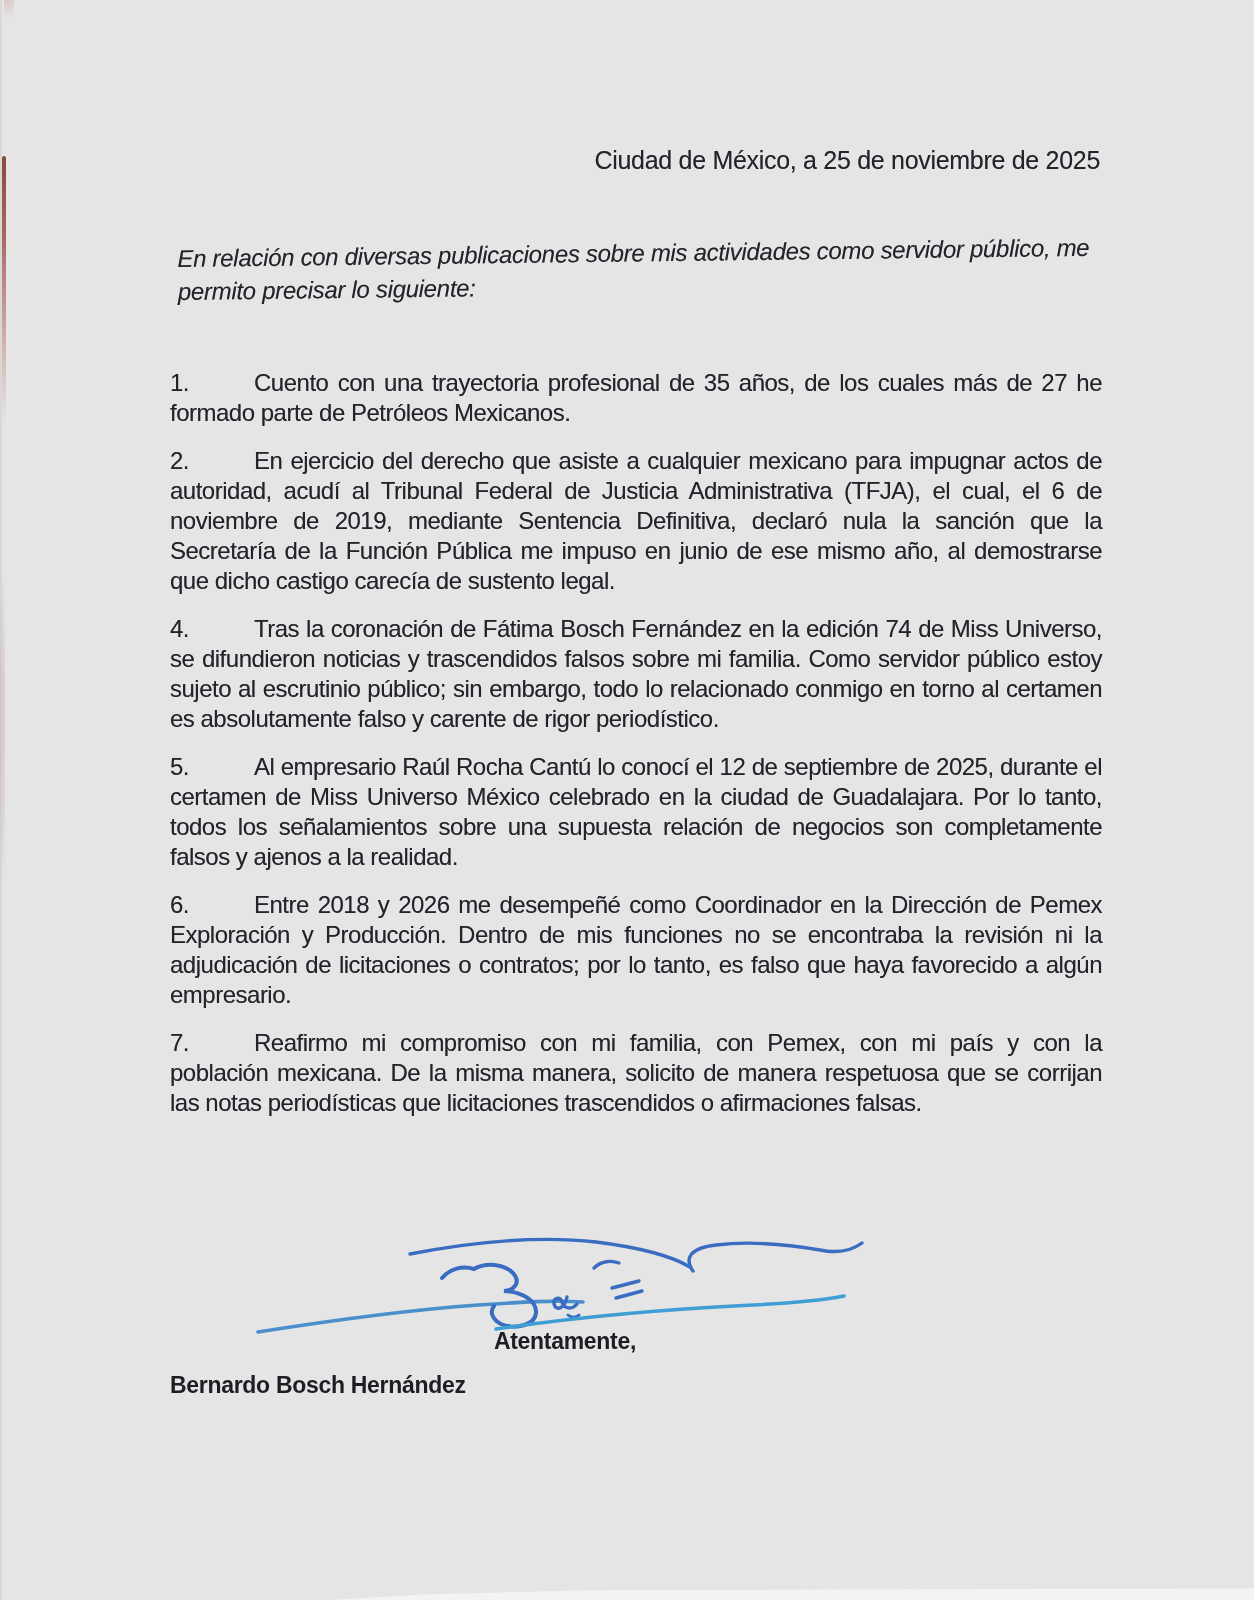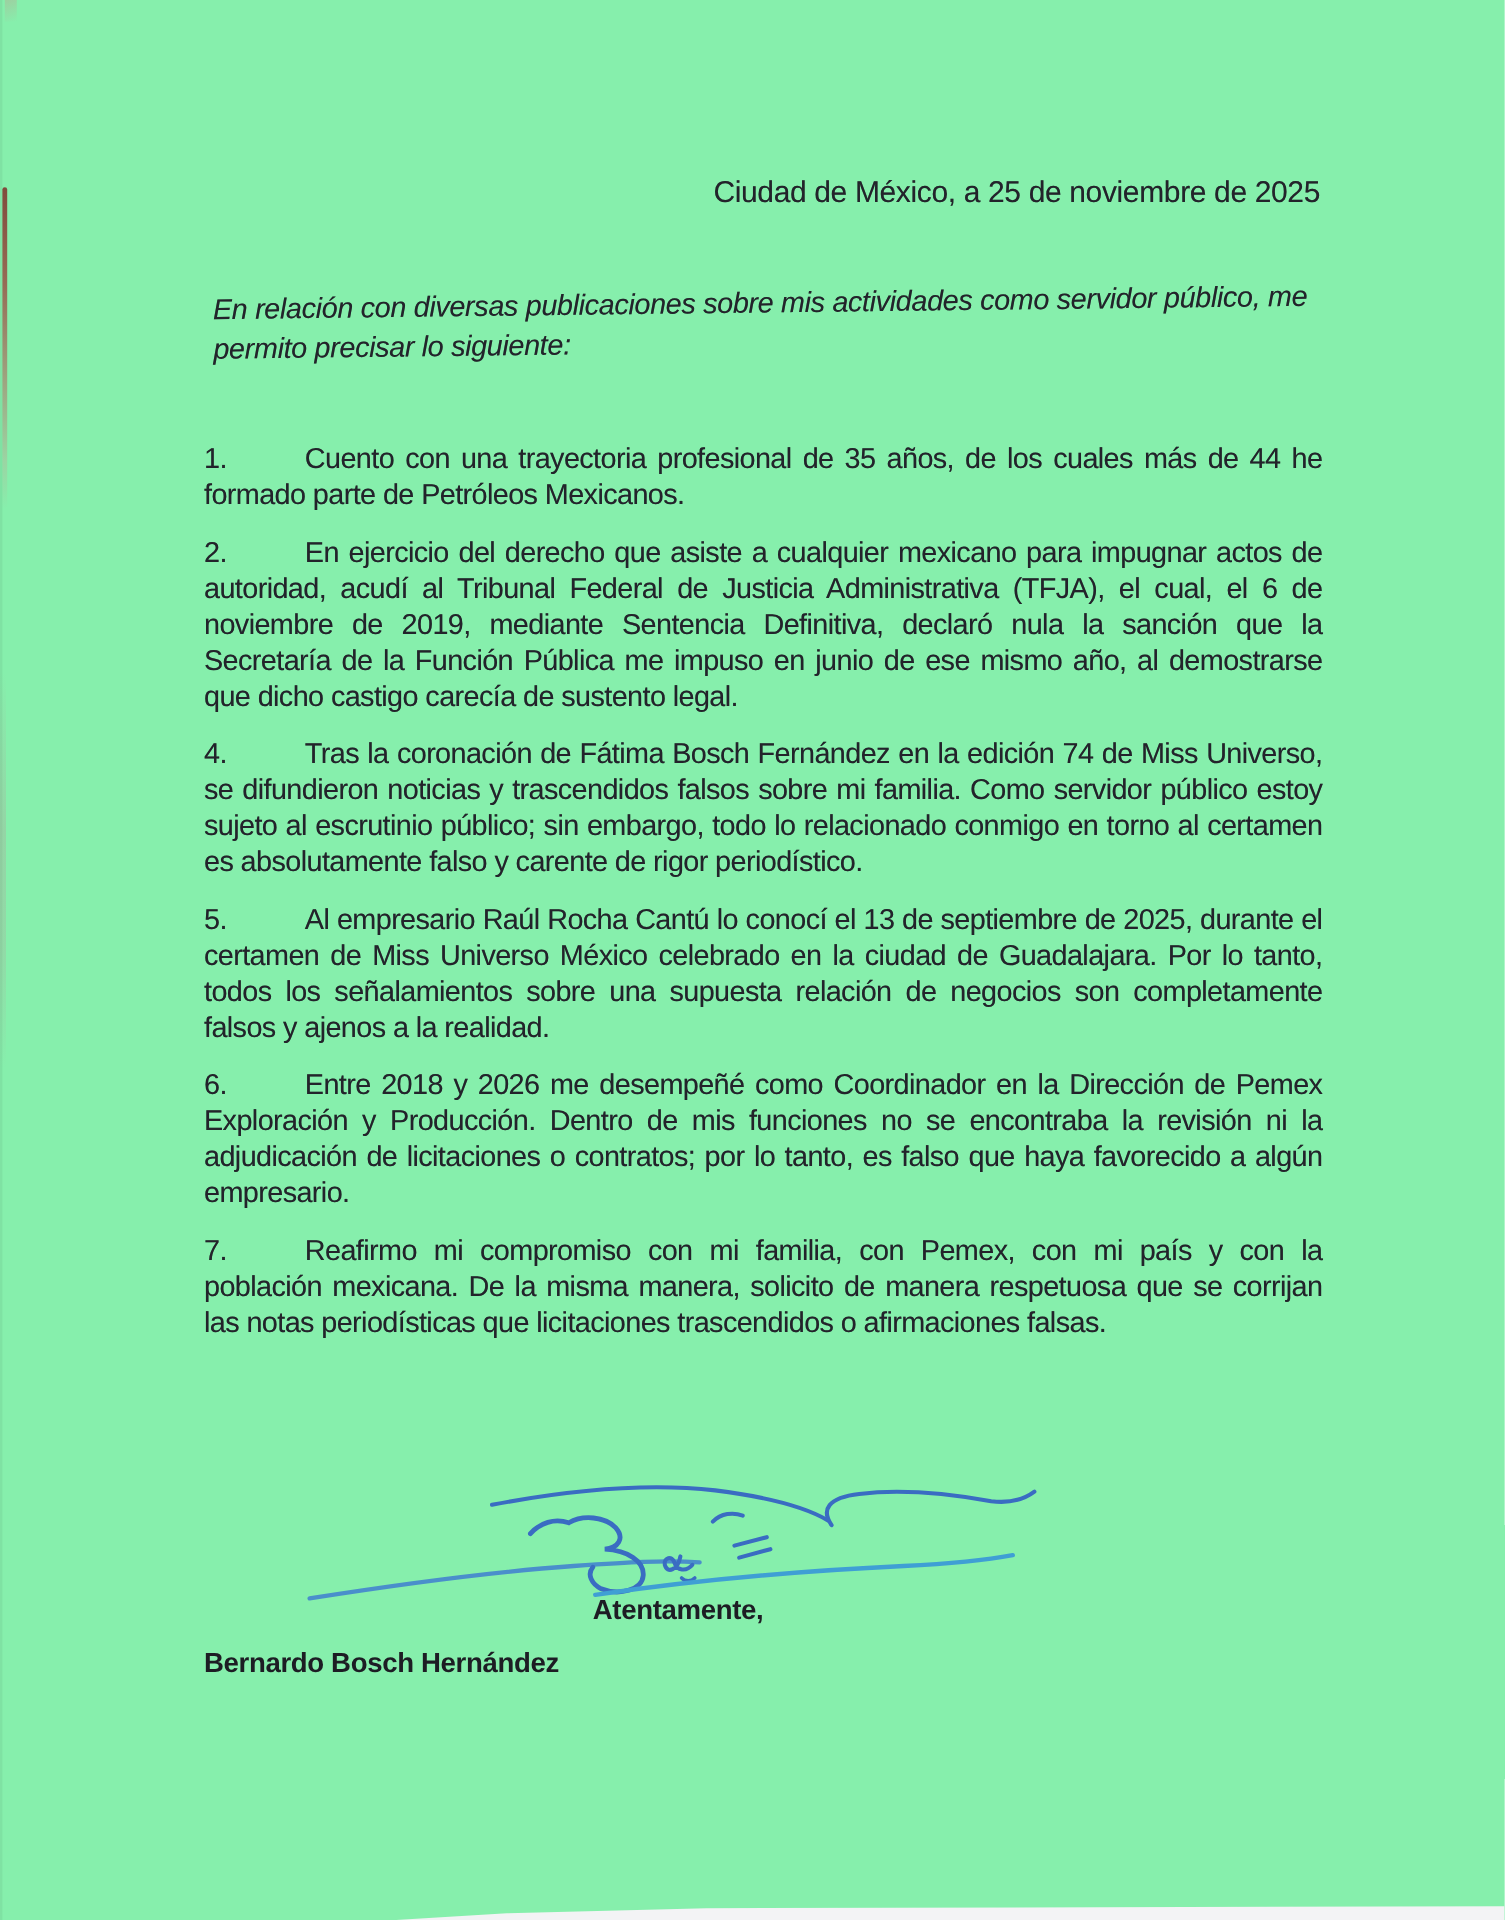"Ciudad de México, a 25" .page { background: #86efac -> #e5e5e5 }
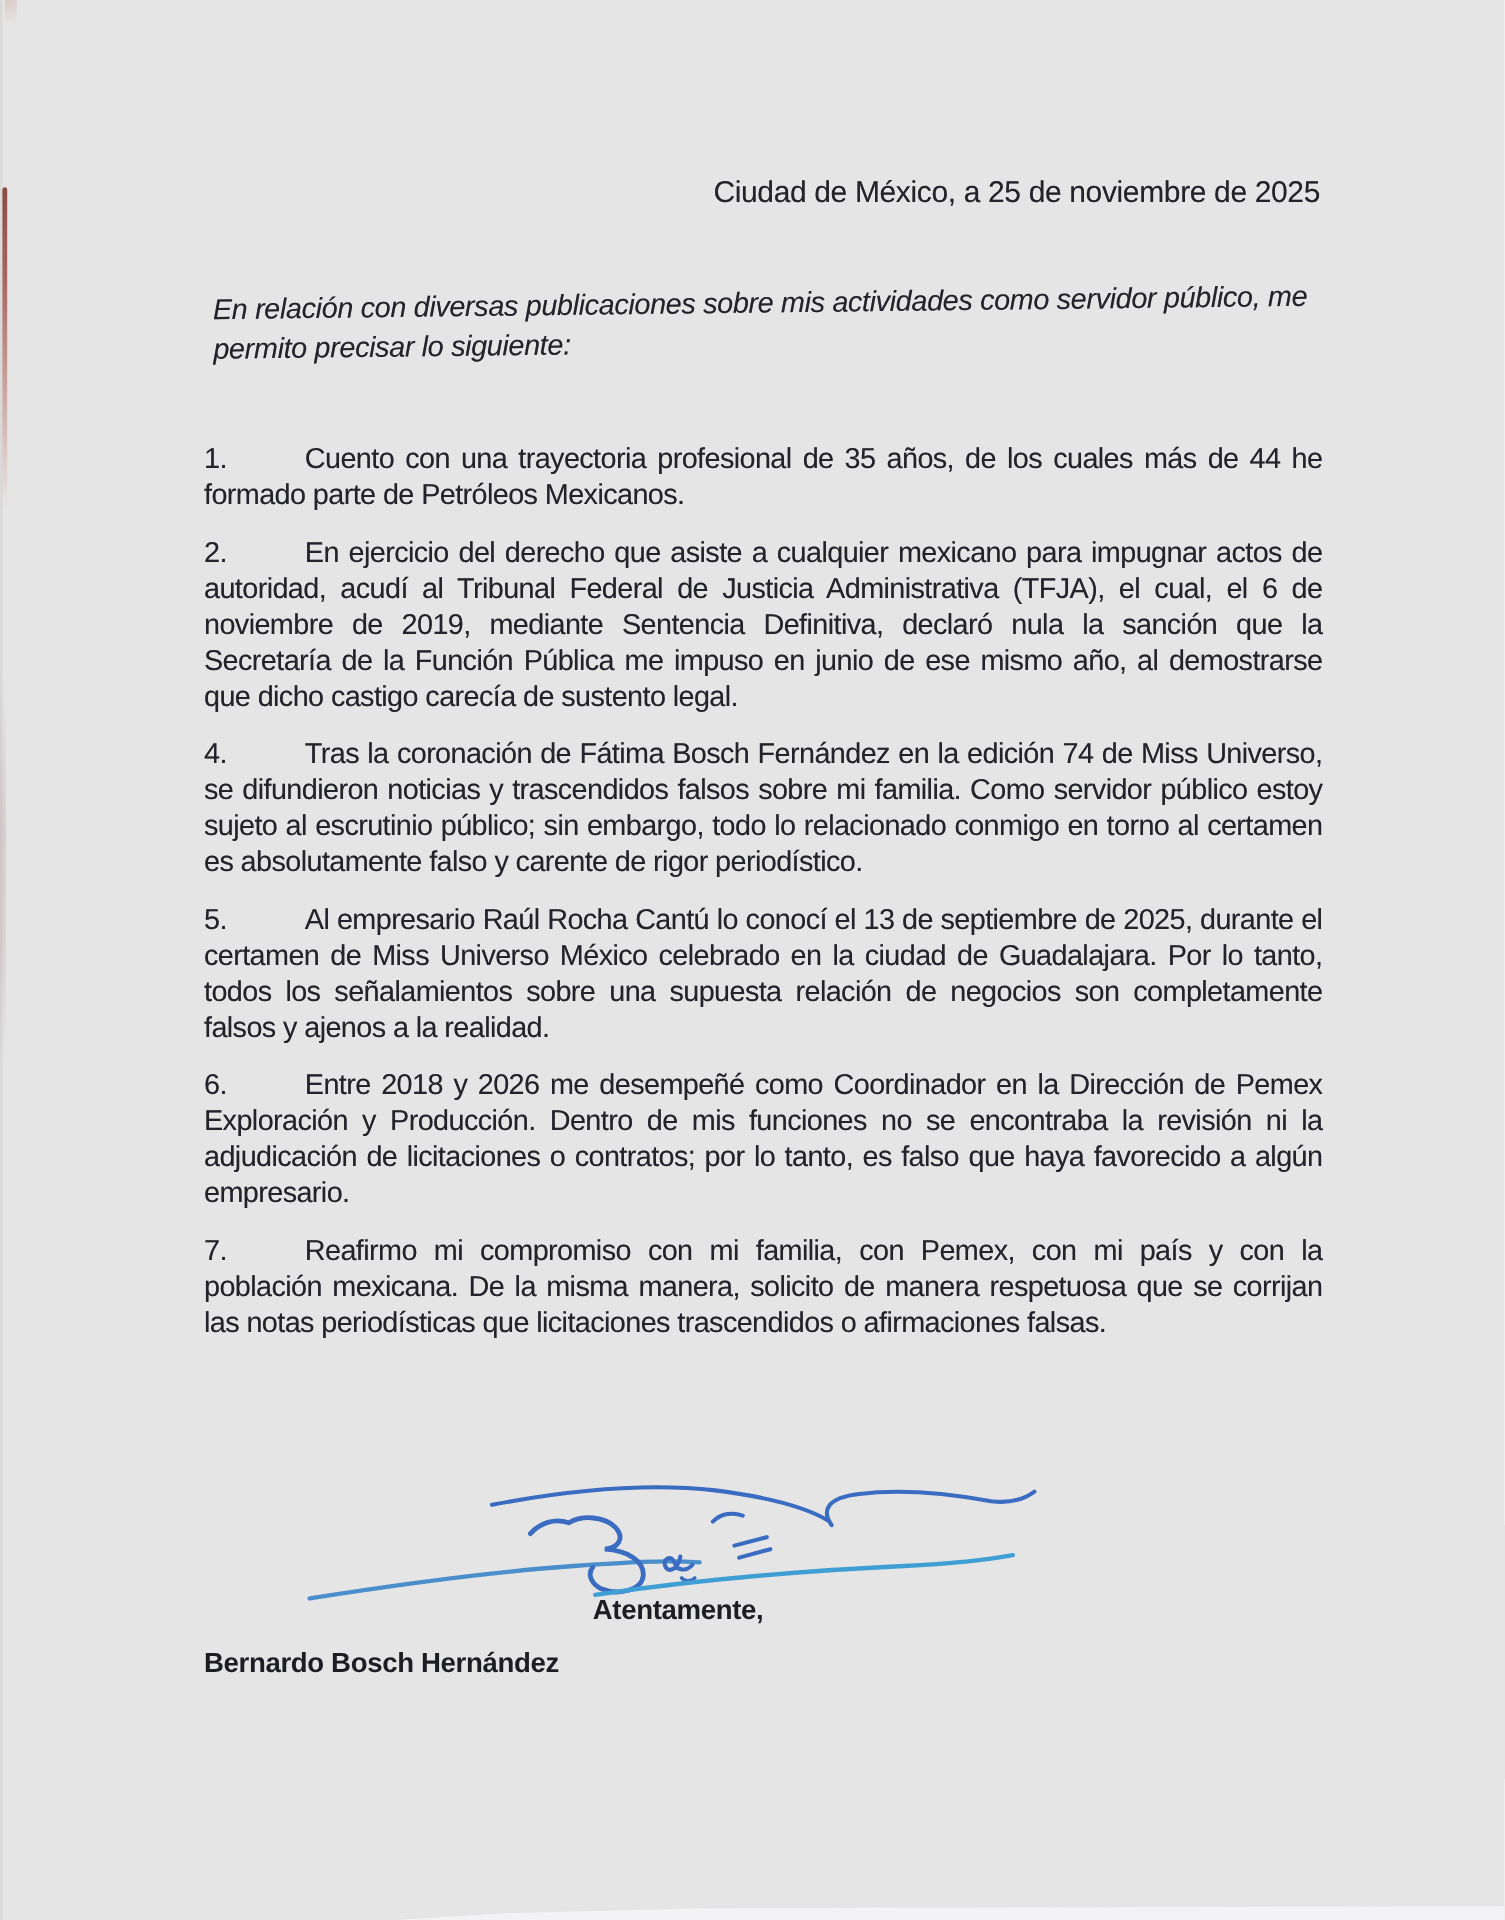"Cuento con una trayectoria profesional" span { text: 44 -> 27 }
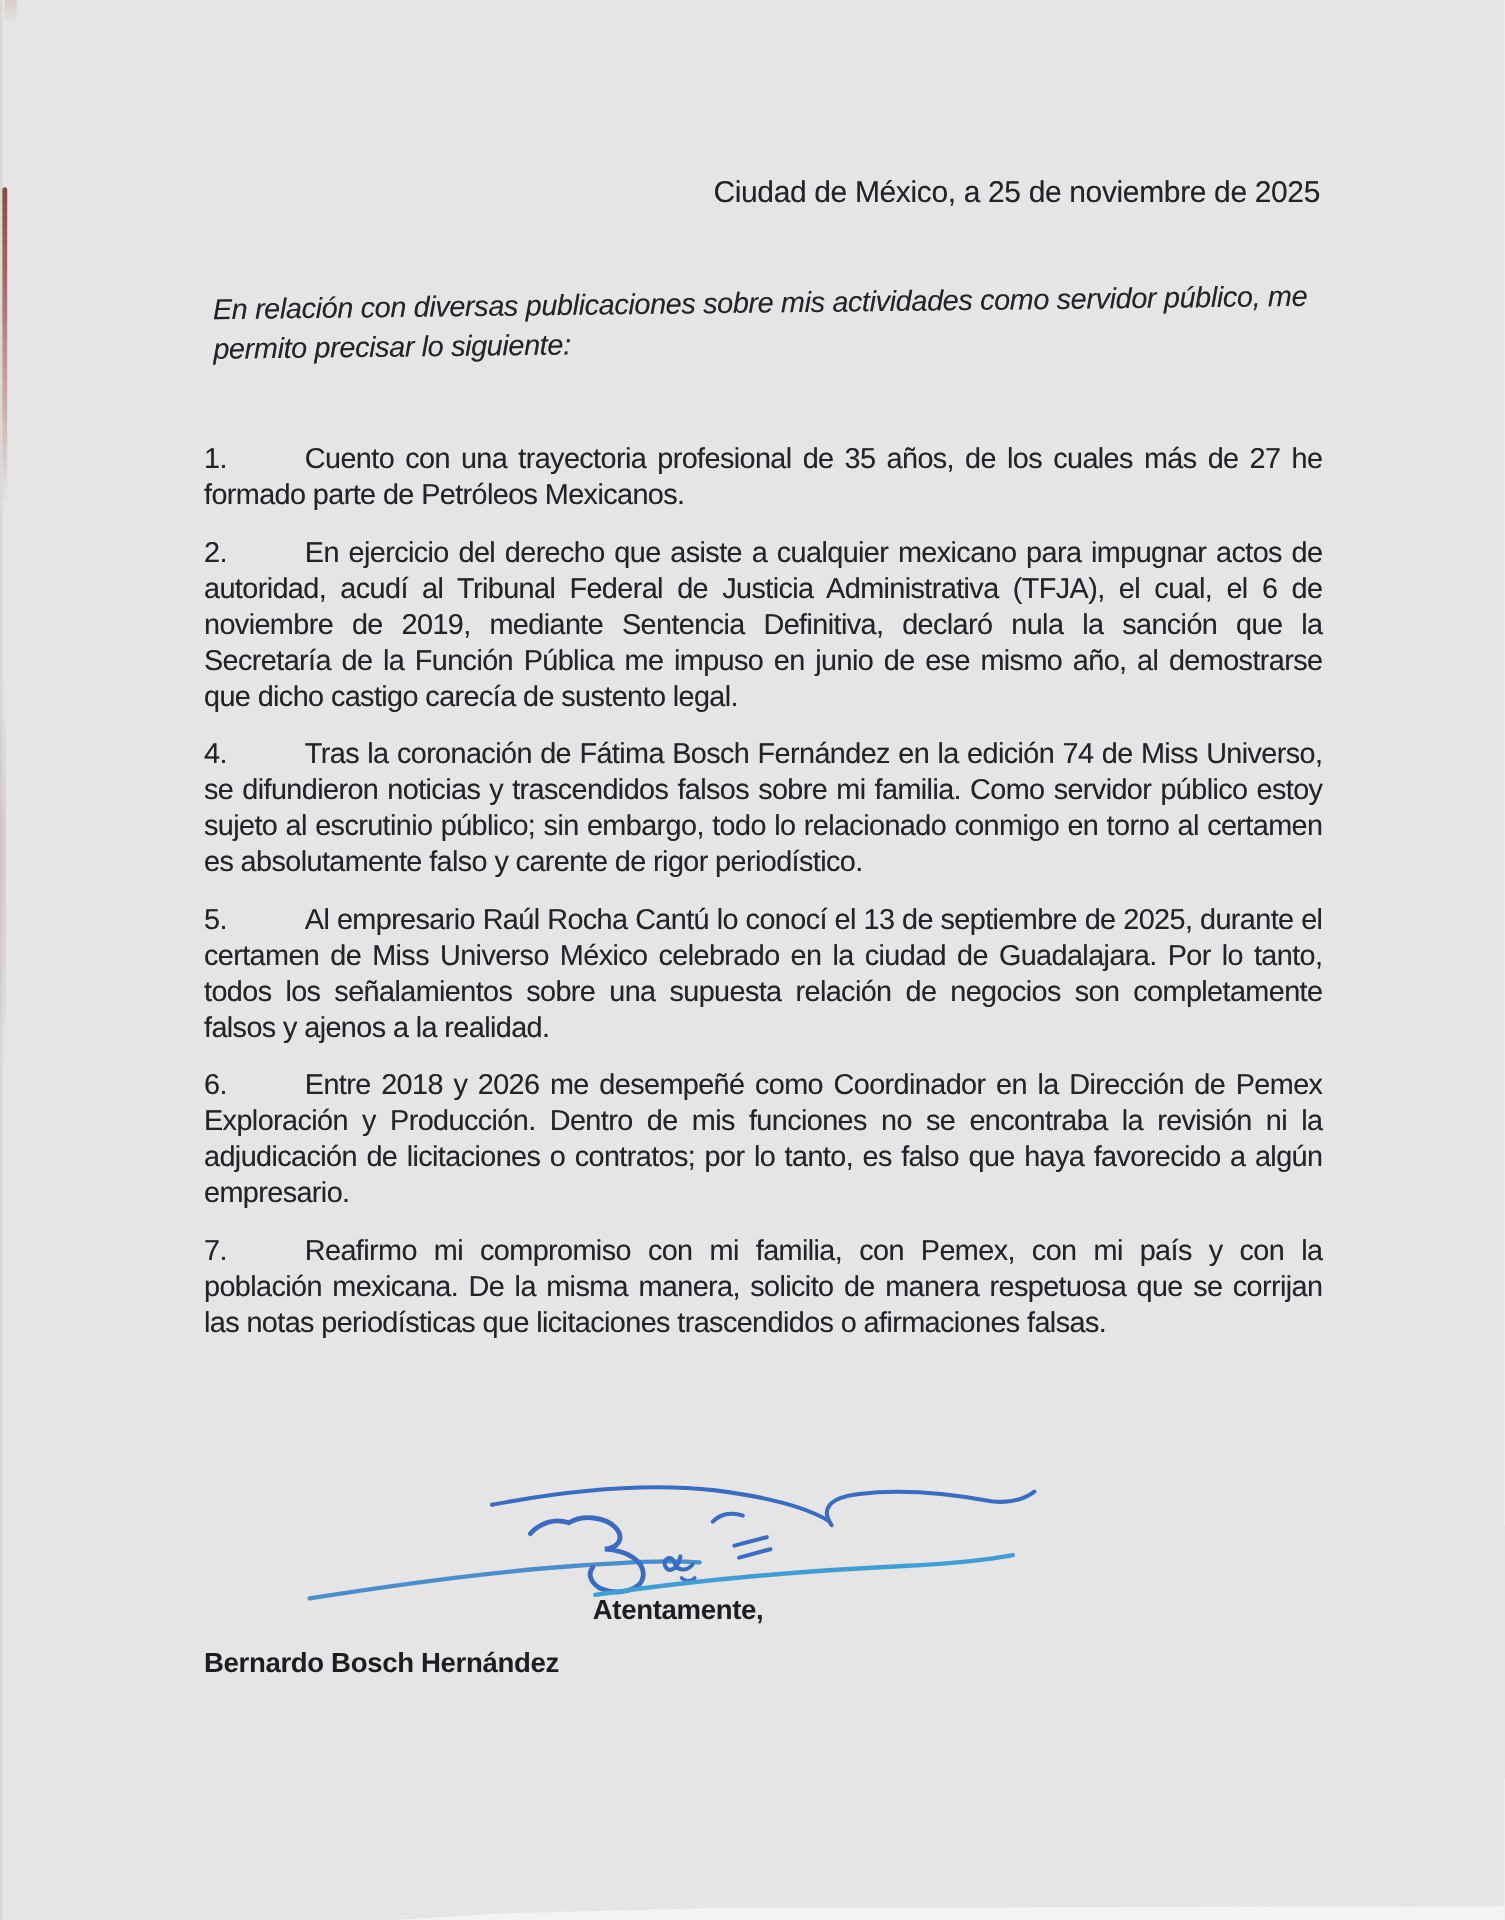"Al empresario Raúl Rocha Cantú" span { text: 13 -> 12 }
